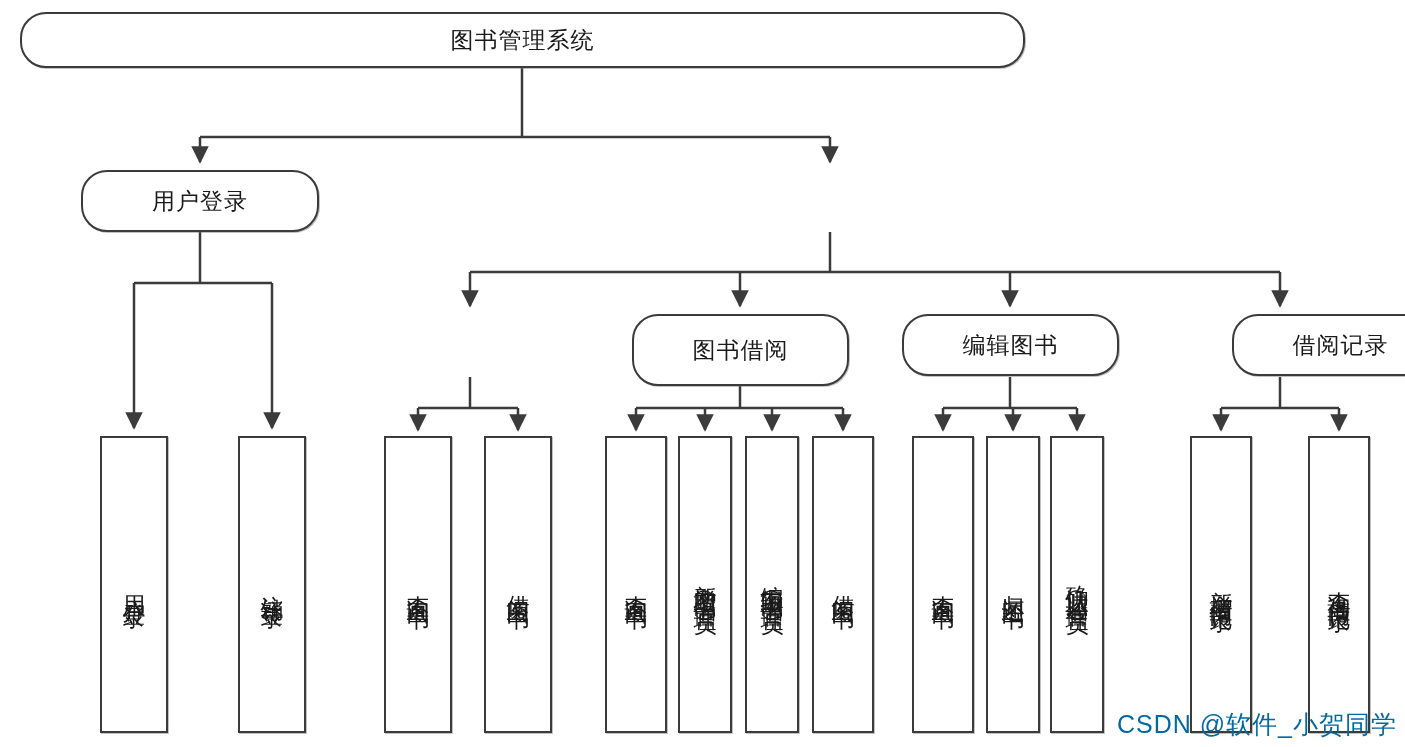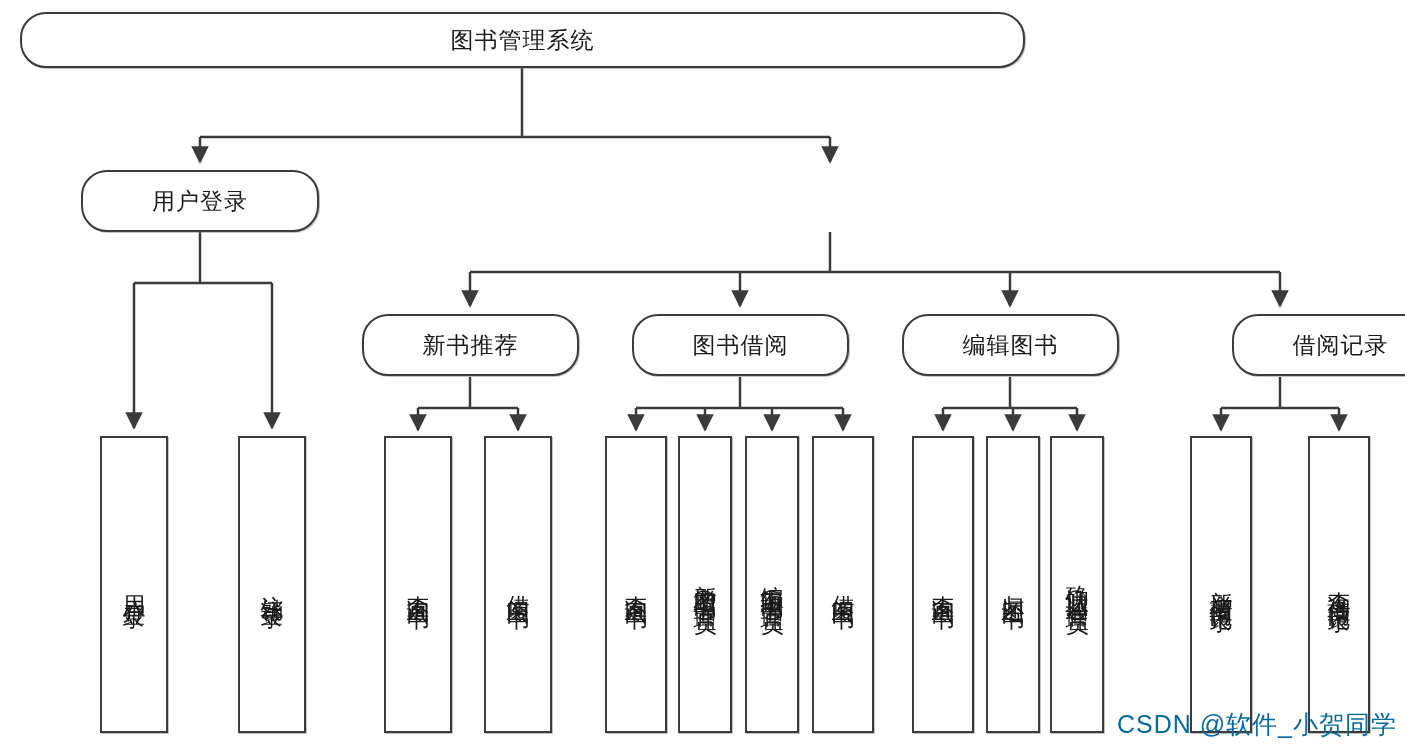"新书推荐" div.node { html: <div> <span>新书推荐</span> </div> -> none }
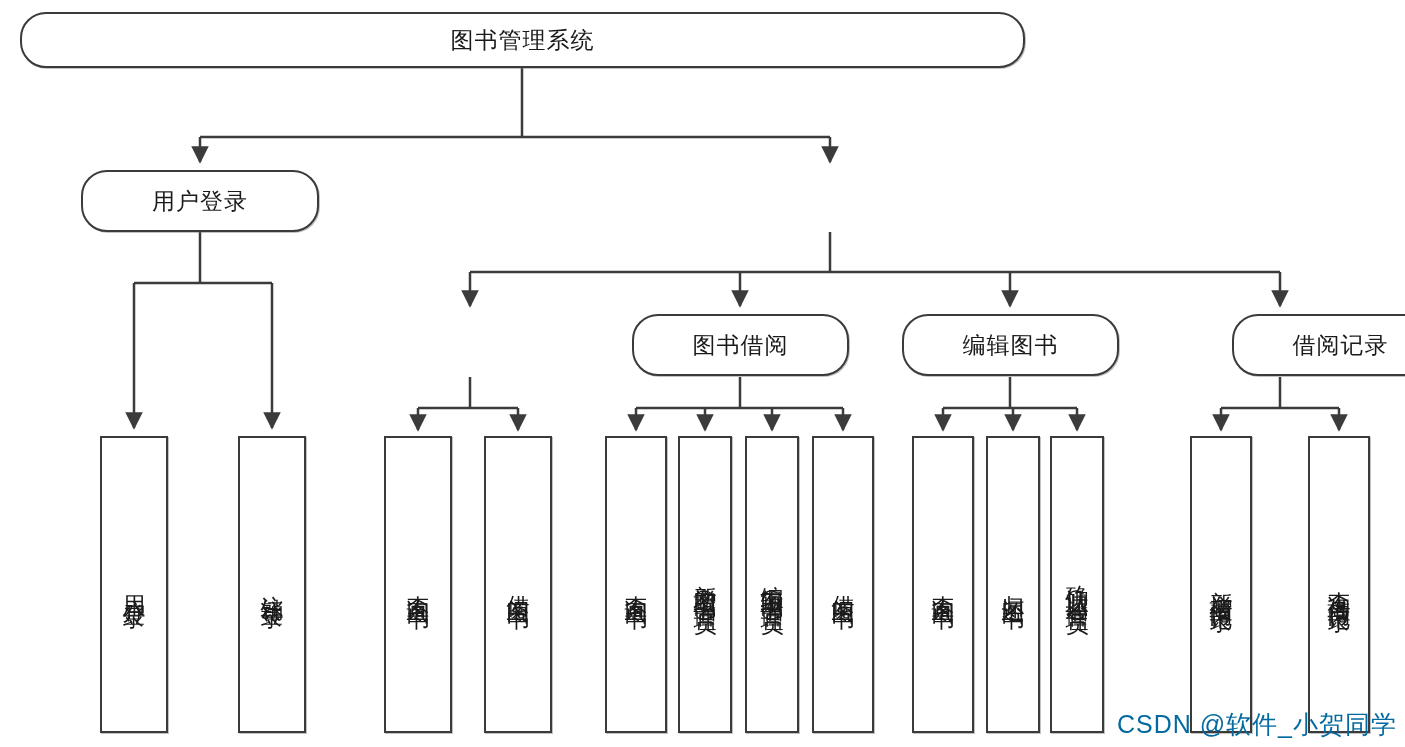"图书借阅" div.node { height: 62px -> 72px }
